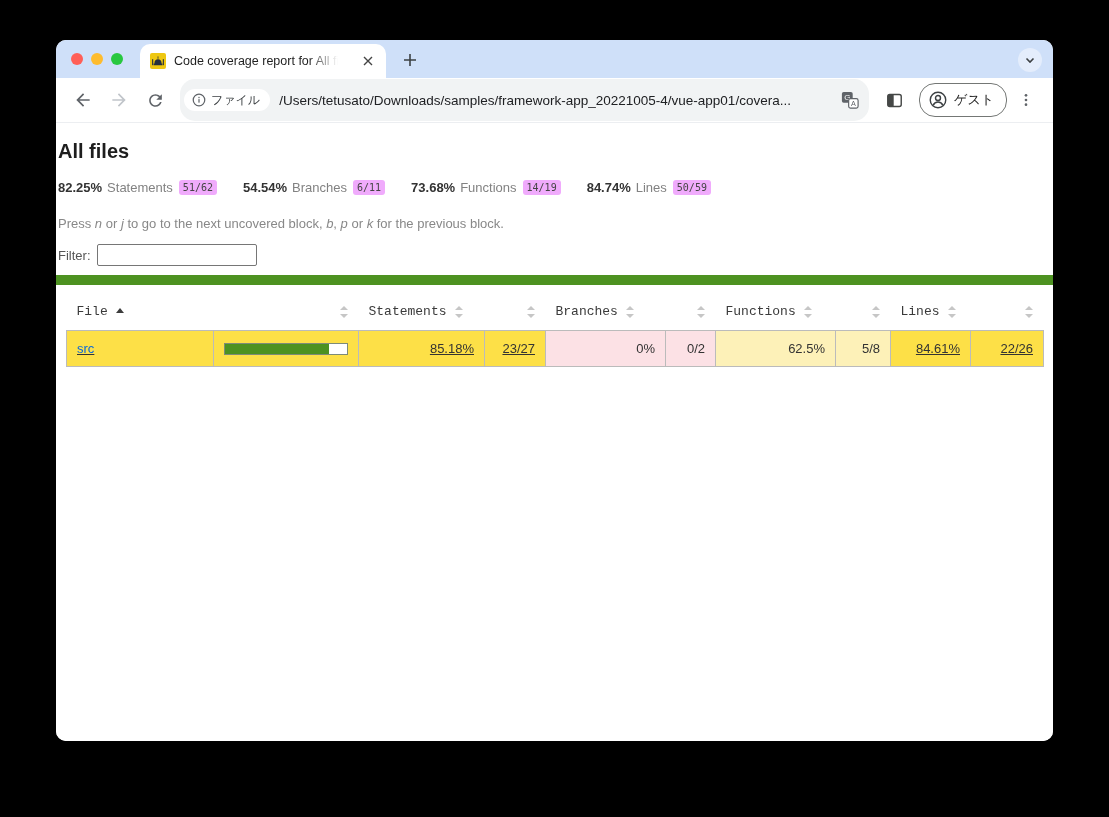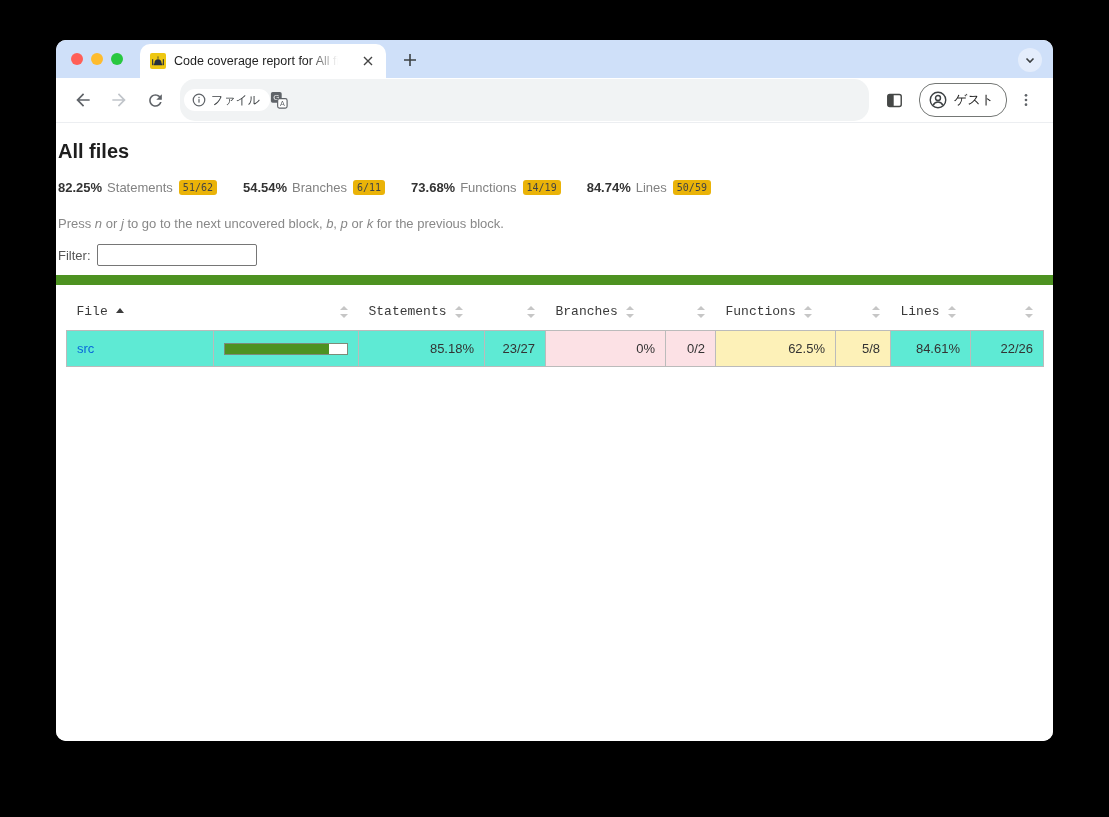"/Users/tetusato/Downloads/samples/framew" span.url { html: none -> <span>/Users/tetusato/Downloads/samples/framework-app_20221005-4/vue-app01/covera...</span> }
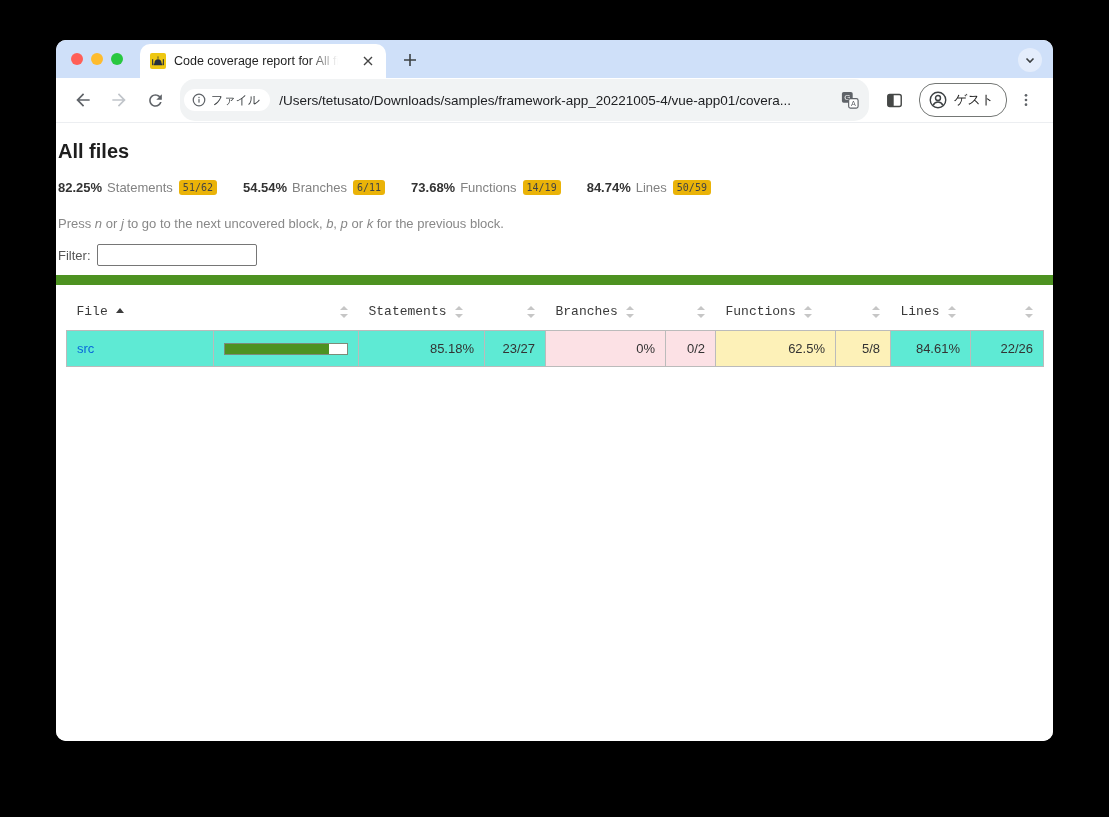"51/62" .fraction { background: #eab308 -> #f0abfc }
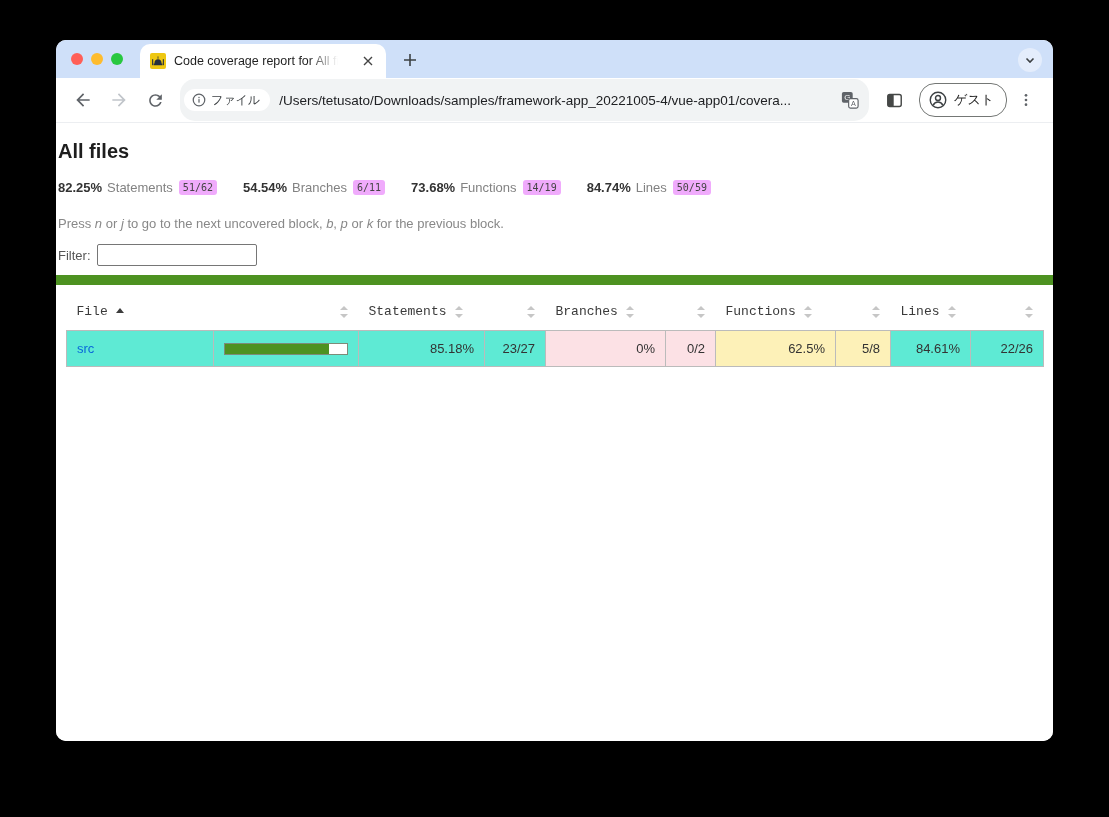"src" .high { background: #5eead4 -> #fde047; text-decoration: none -> underline }
